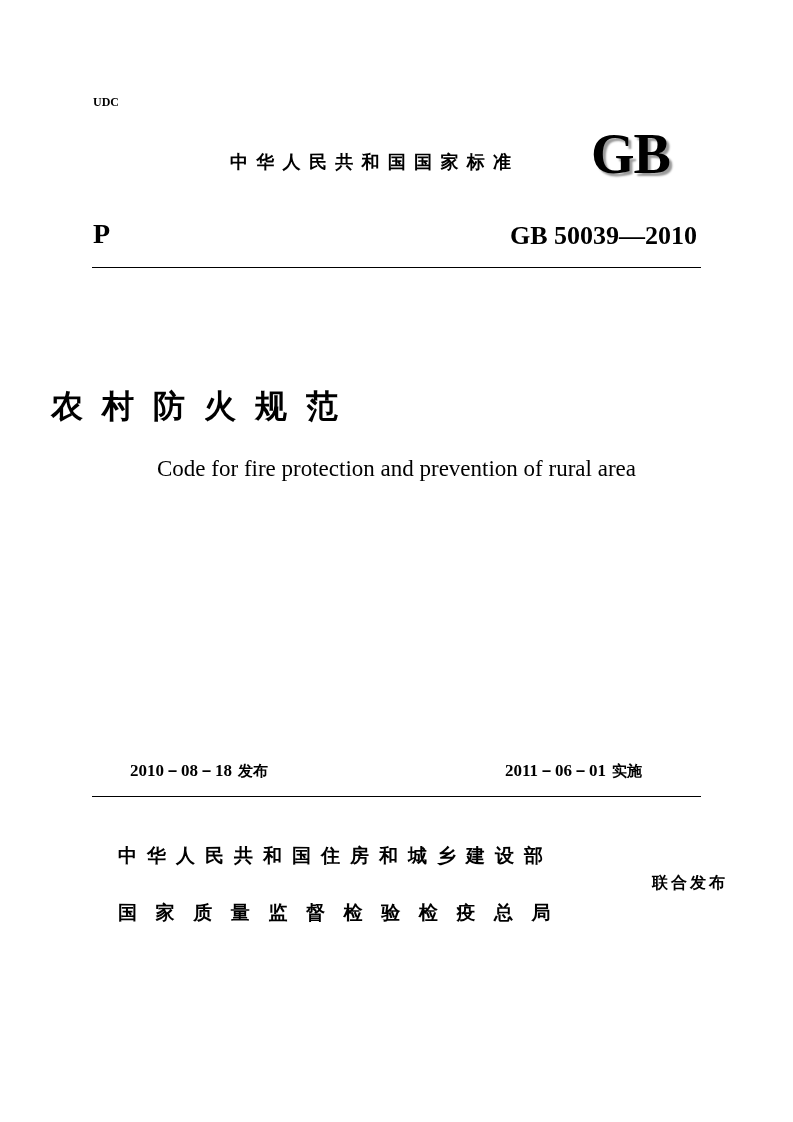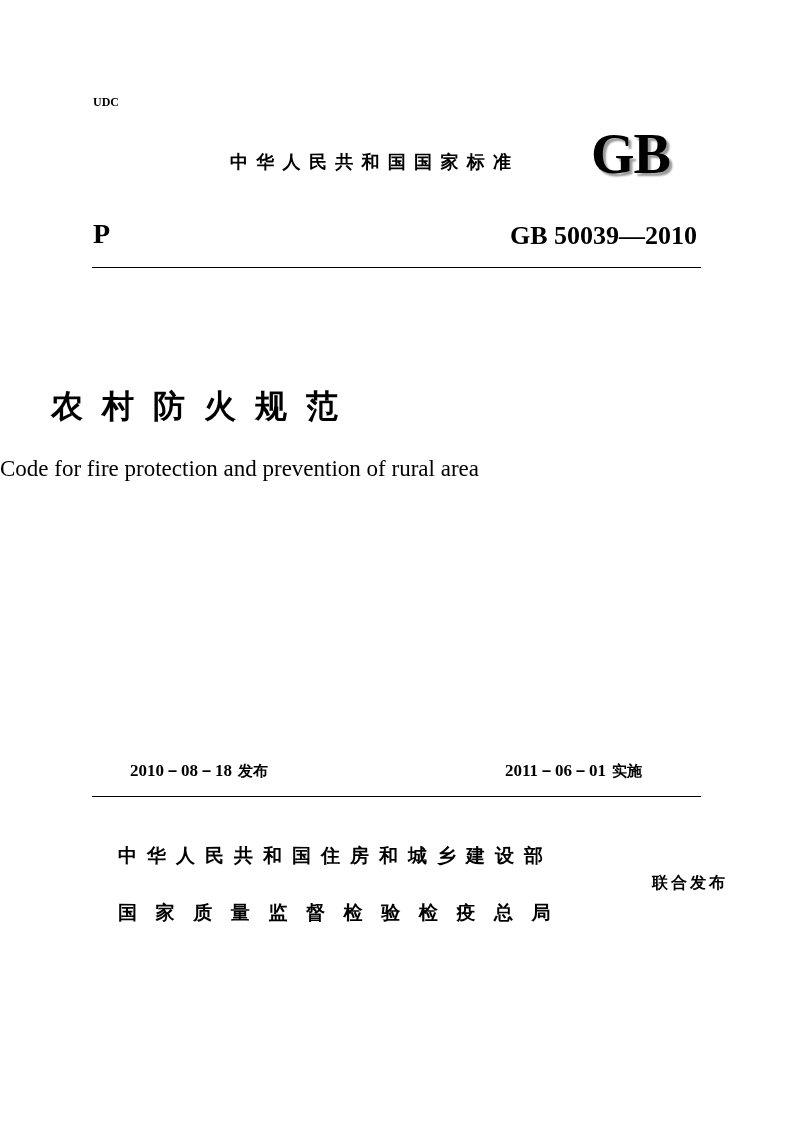"Code for fire protection and" .title-en { text-align: left -> center }
